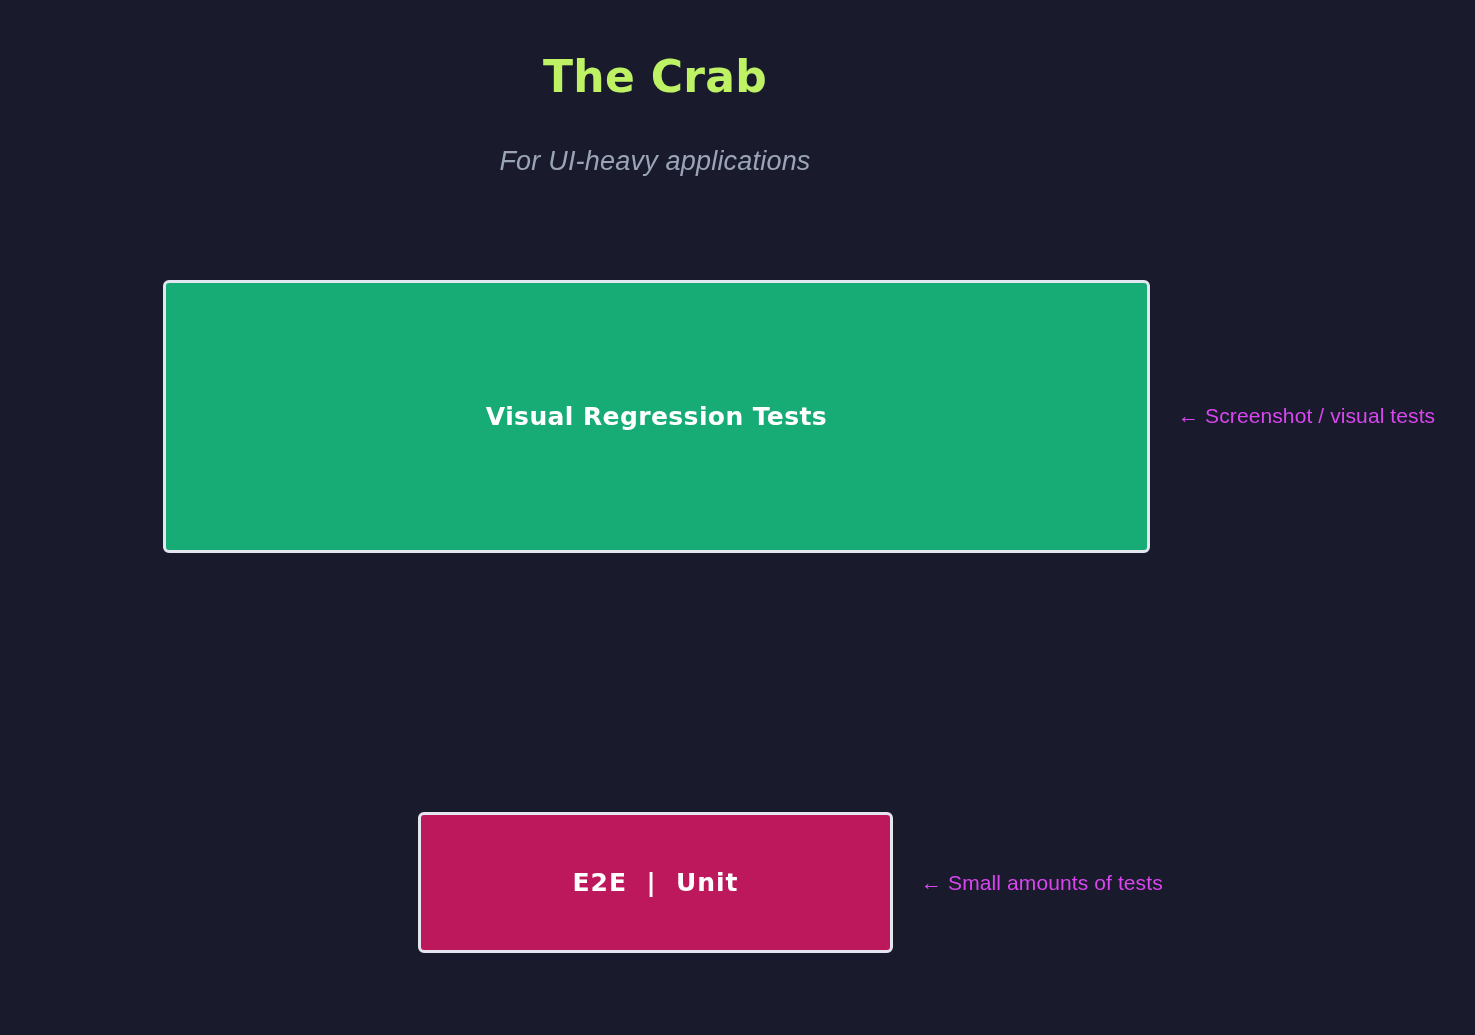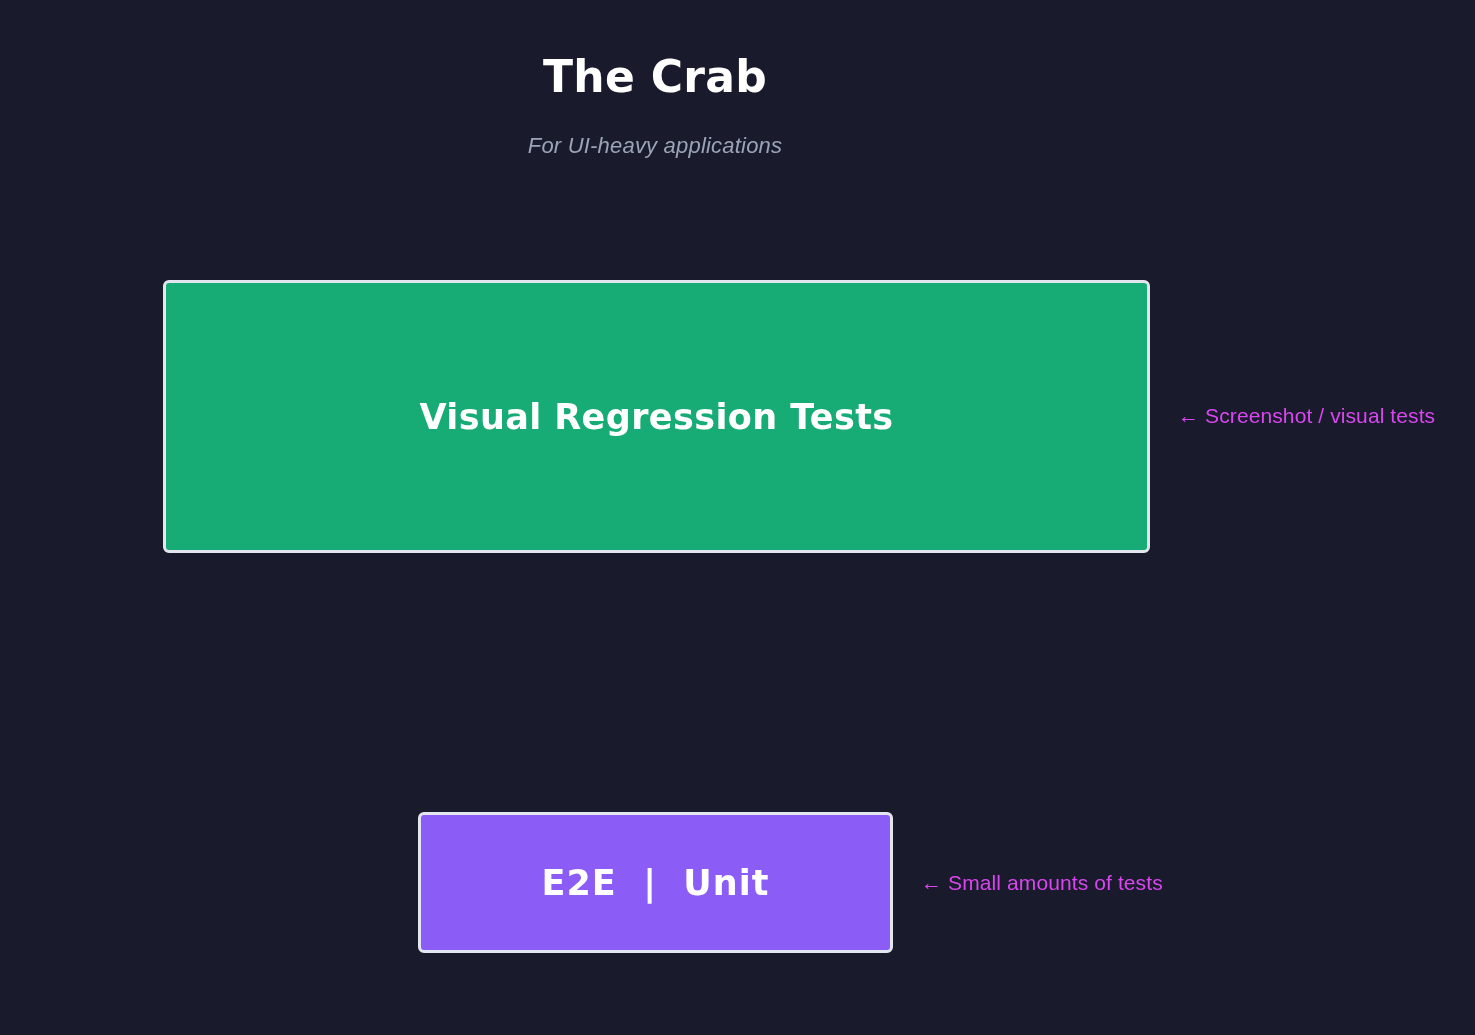"The Crab" .title { color: #ffffff -> #bef264 }
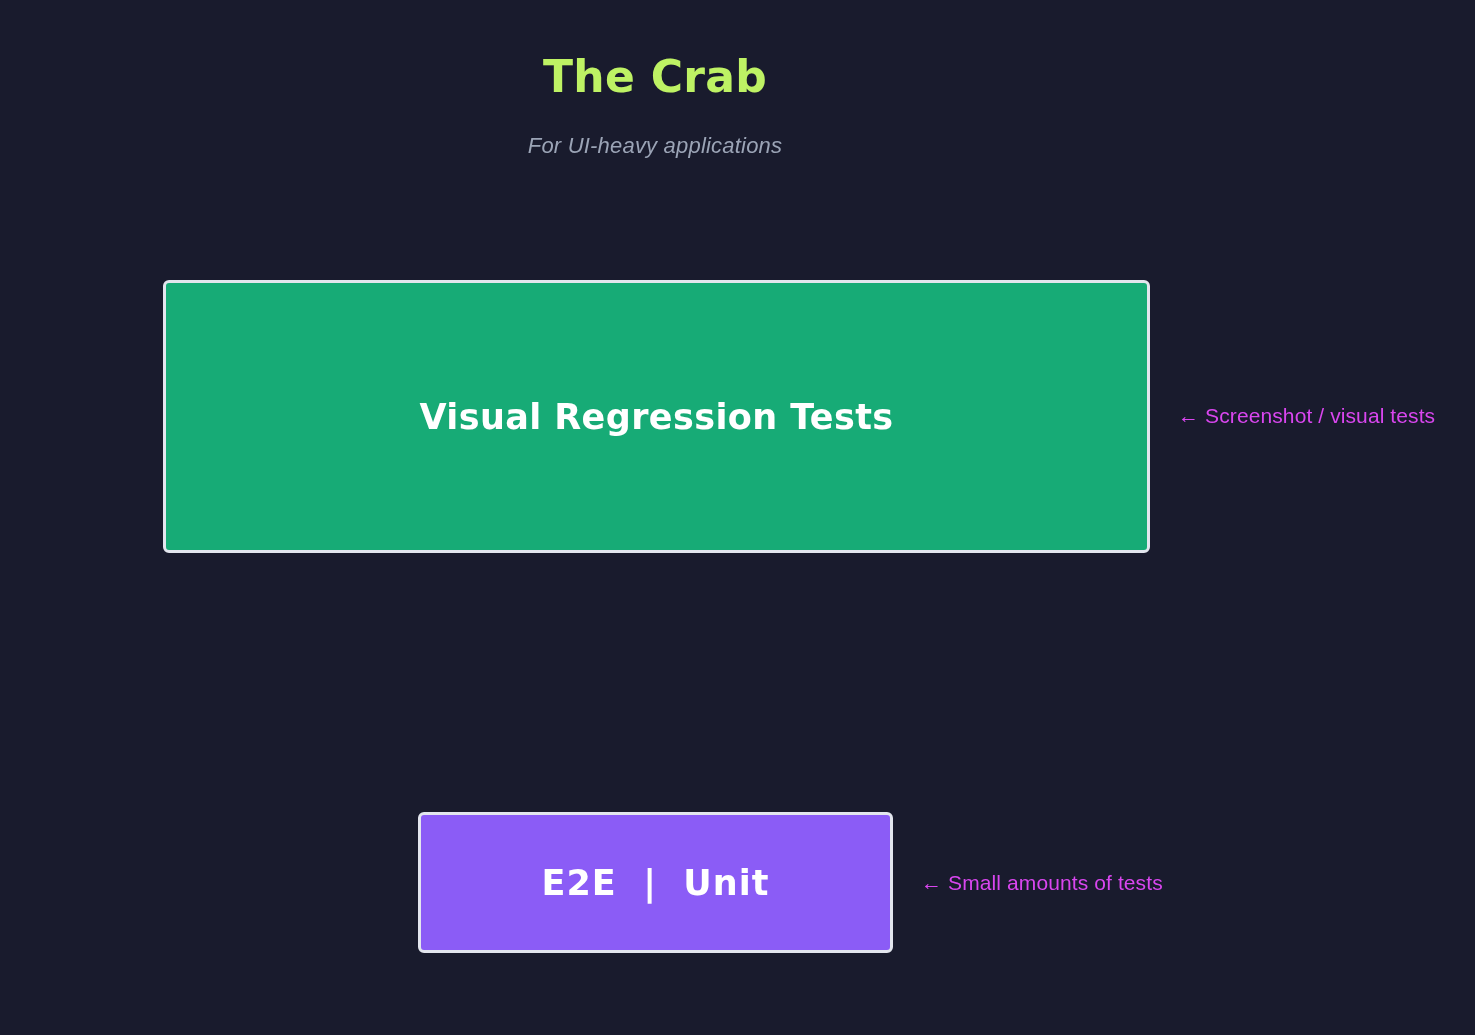"For UI-heavy applications" .subtitle { font-size: 22px -> 27px; margin: 4px -> 17px }
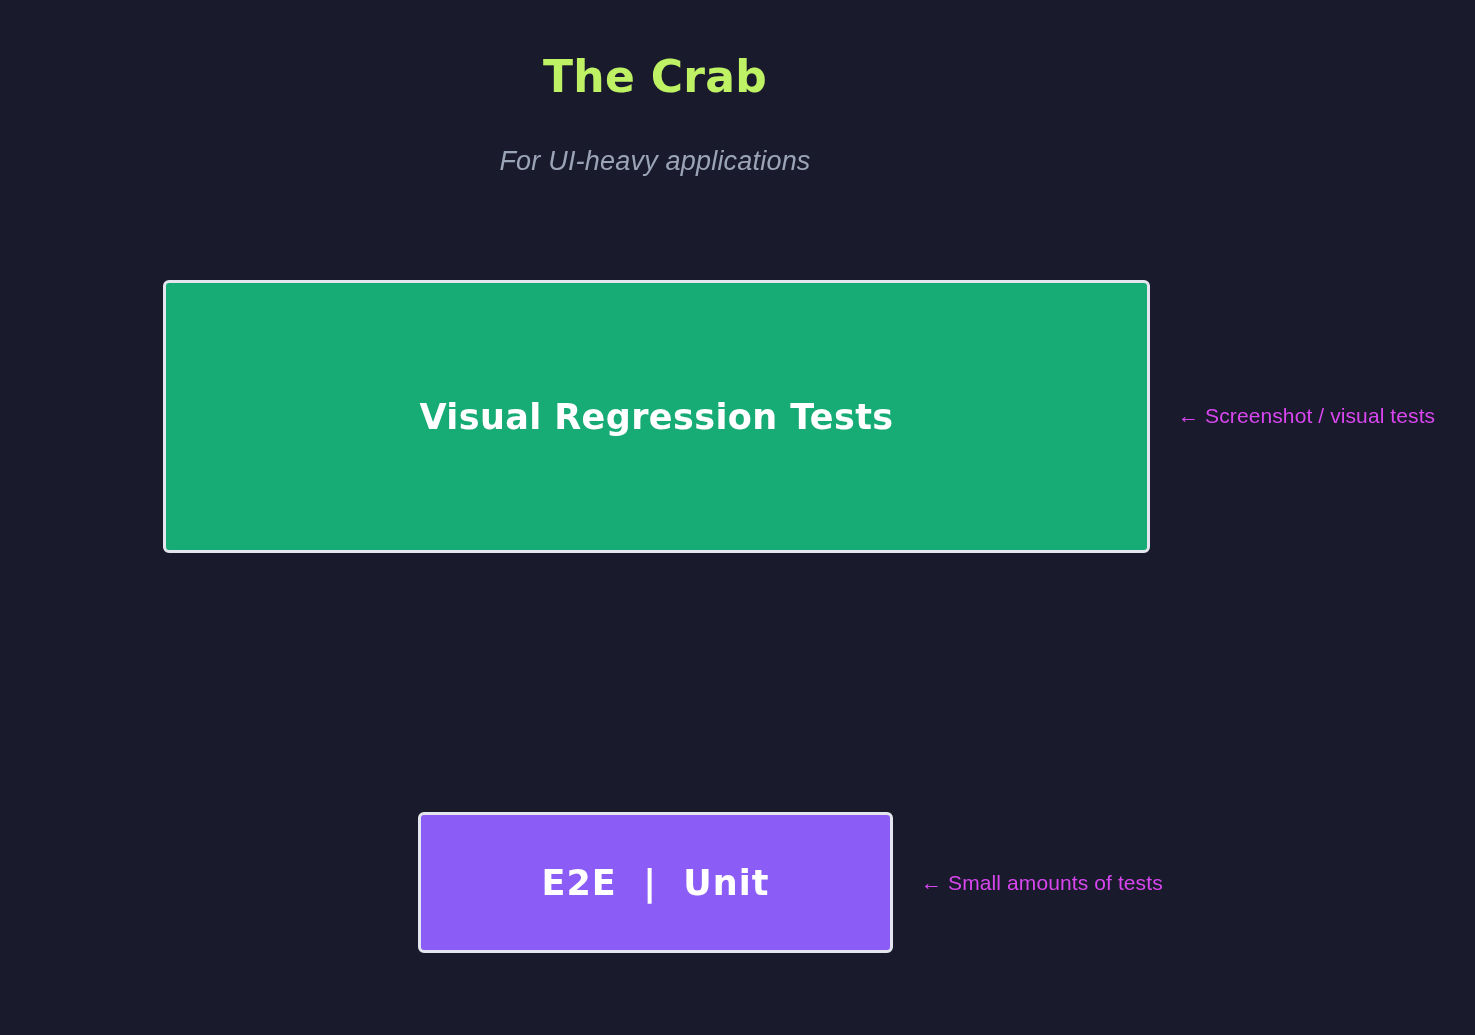"Visual Regression Tests" .tier-label { font-size: 35px -> 25px }
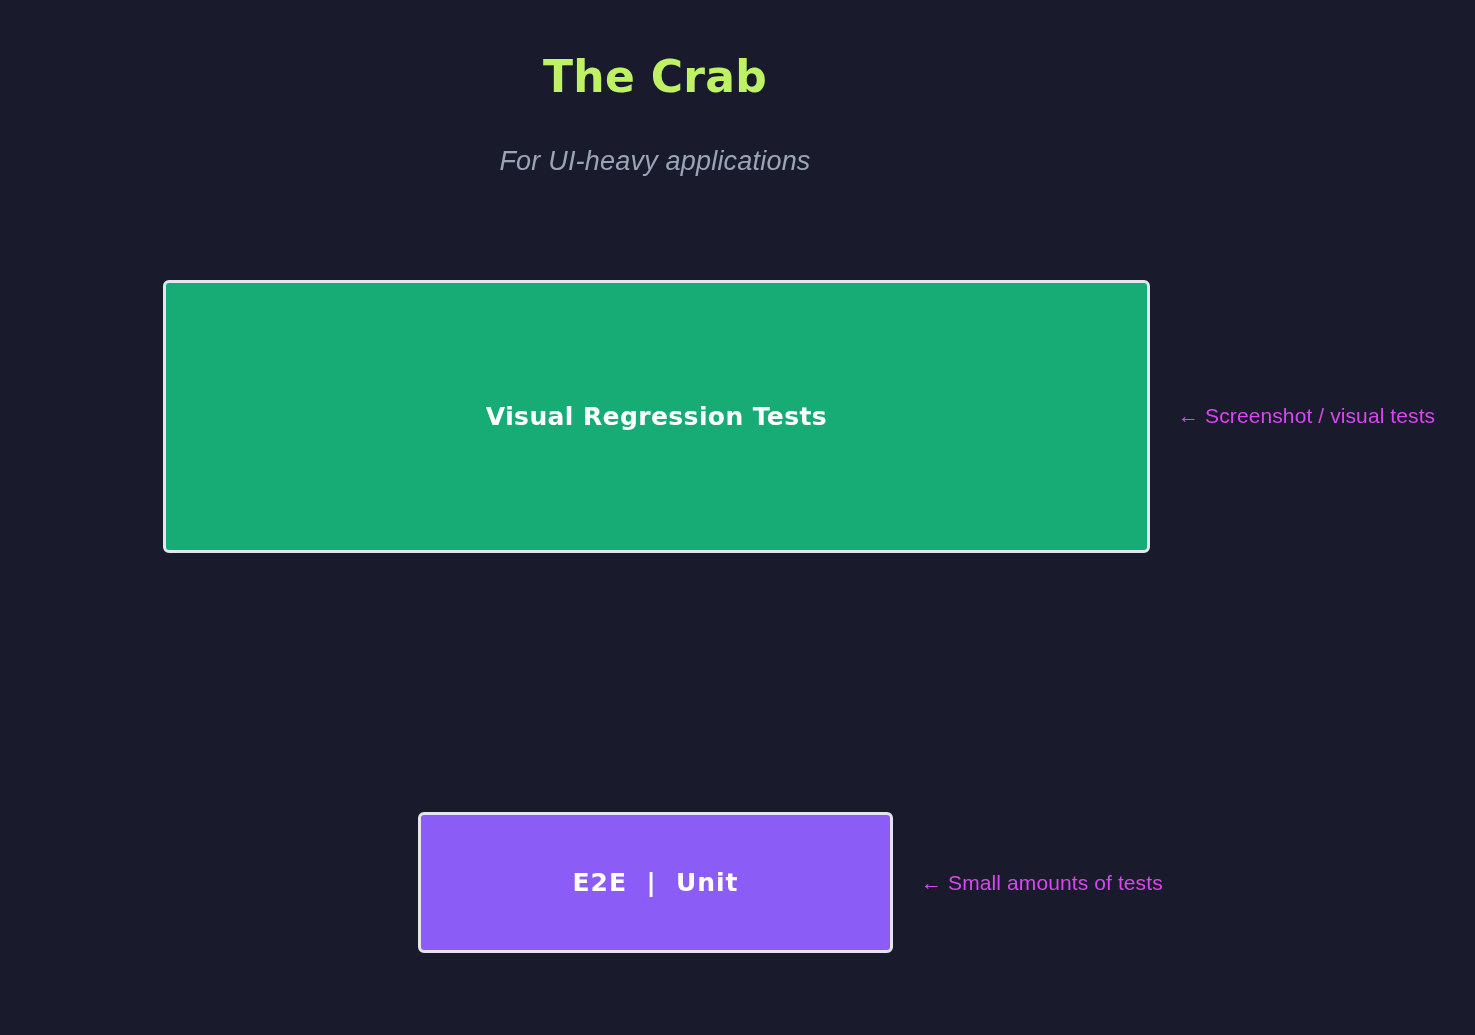"E2E | Unit" .tier-base { background: #8b5cf6 -> #be185d }
